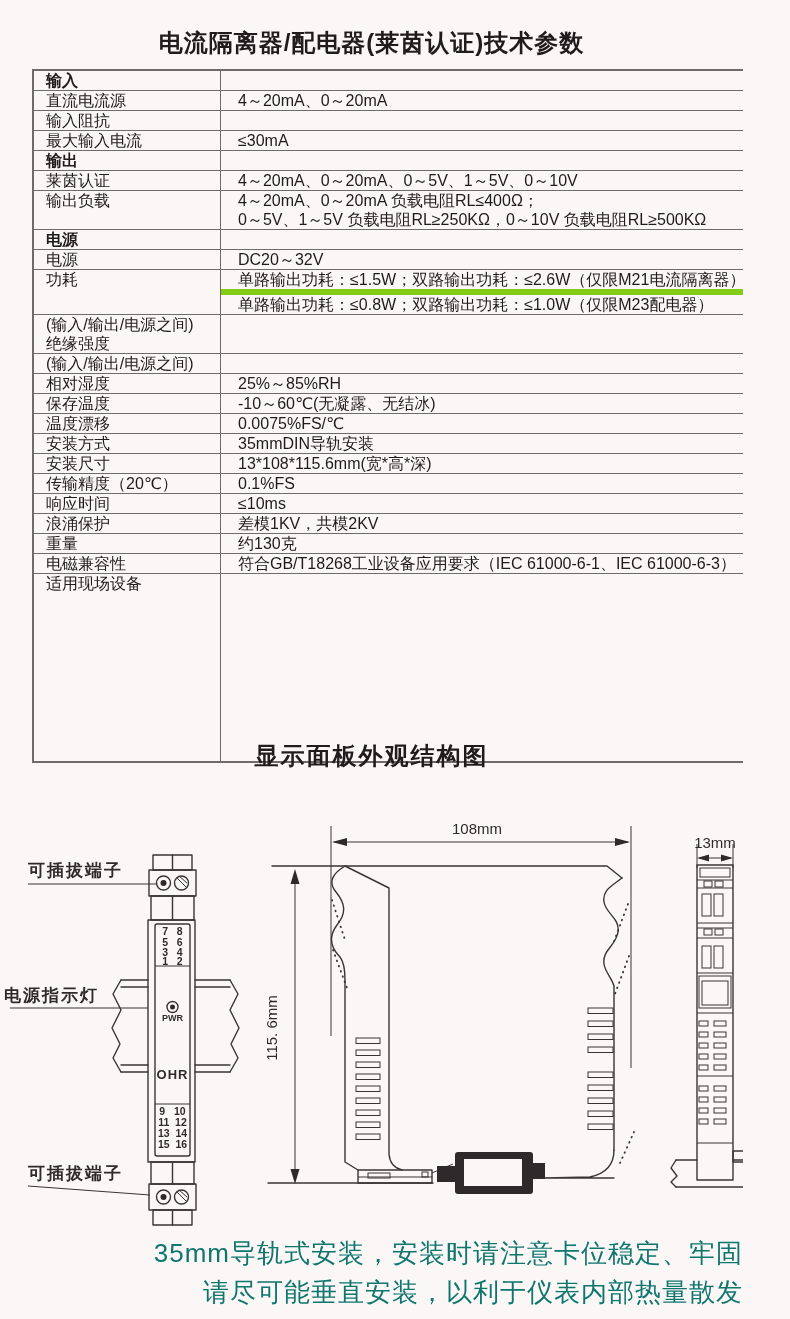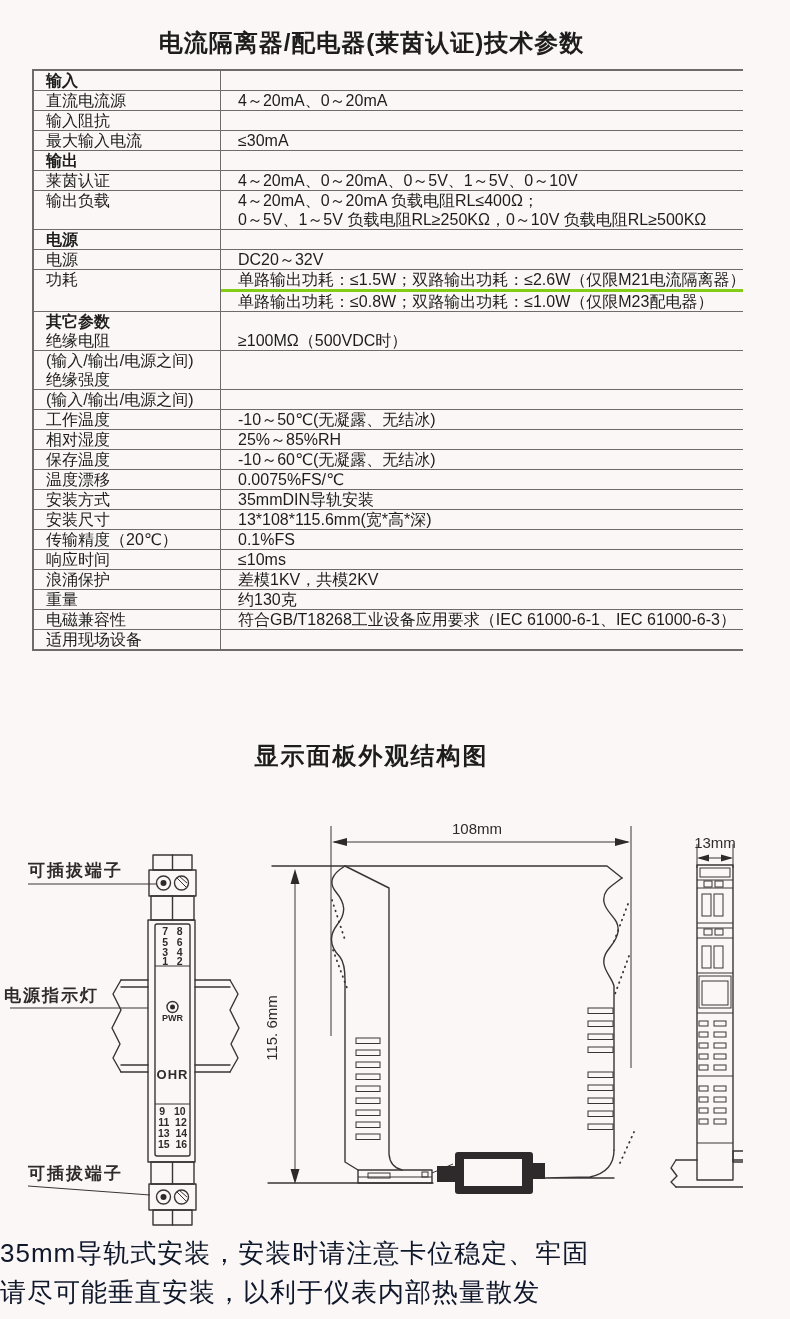"单路输出功耗：≤0.8W；双路输出功耗：≤1.0W（仅限M23配电器）" .t-vcell + .t-vcell { border-top: 3px solid #84cc16 -> 6px solid #84cc16 }
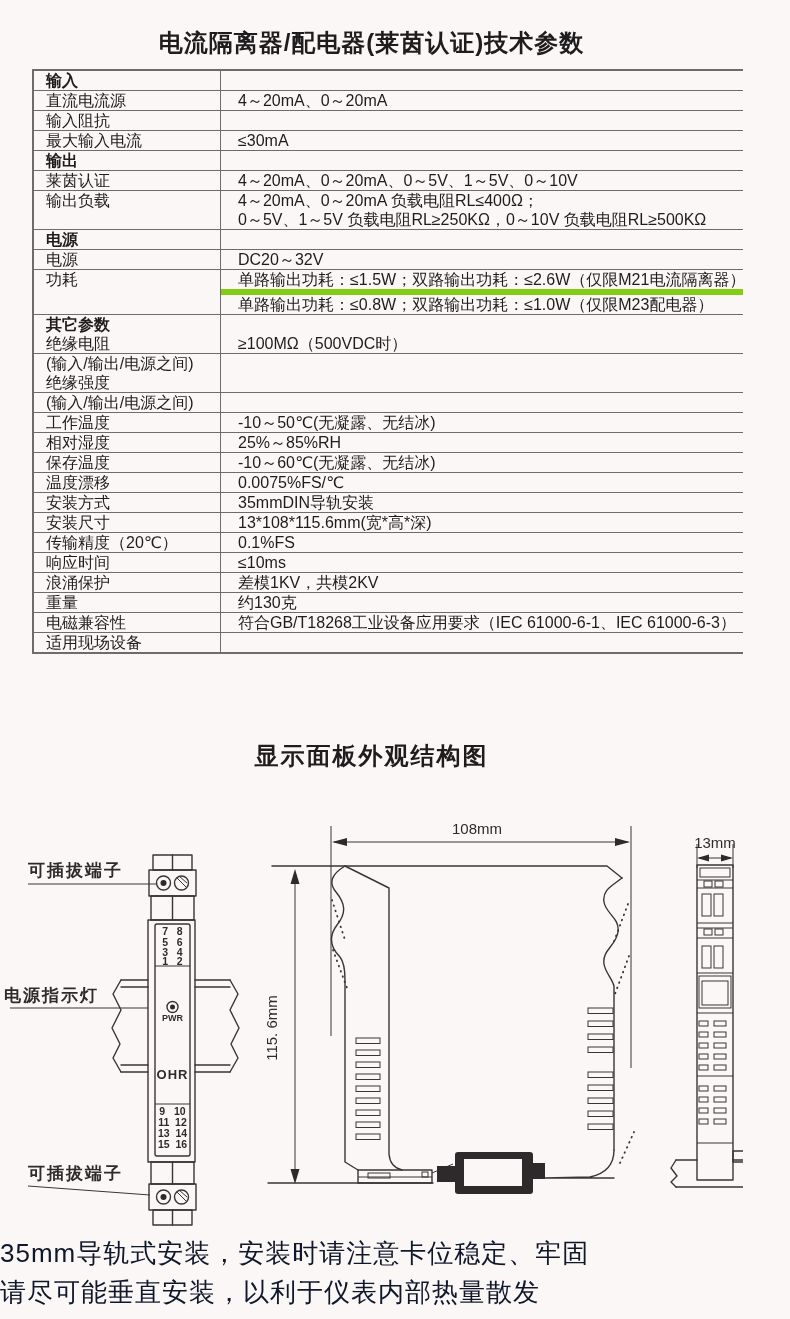"其它参数" div.t-row { html: <div> <div> <div>其它参数</div> <div>绝缘电阻</div> </div> <div> <div> <div></div> <div>≥100MΩ（500VDC时）</div> </div> </div> </div> -> none }
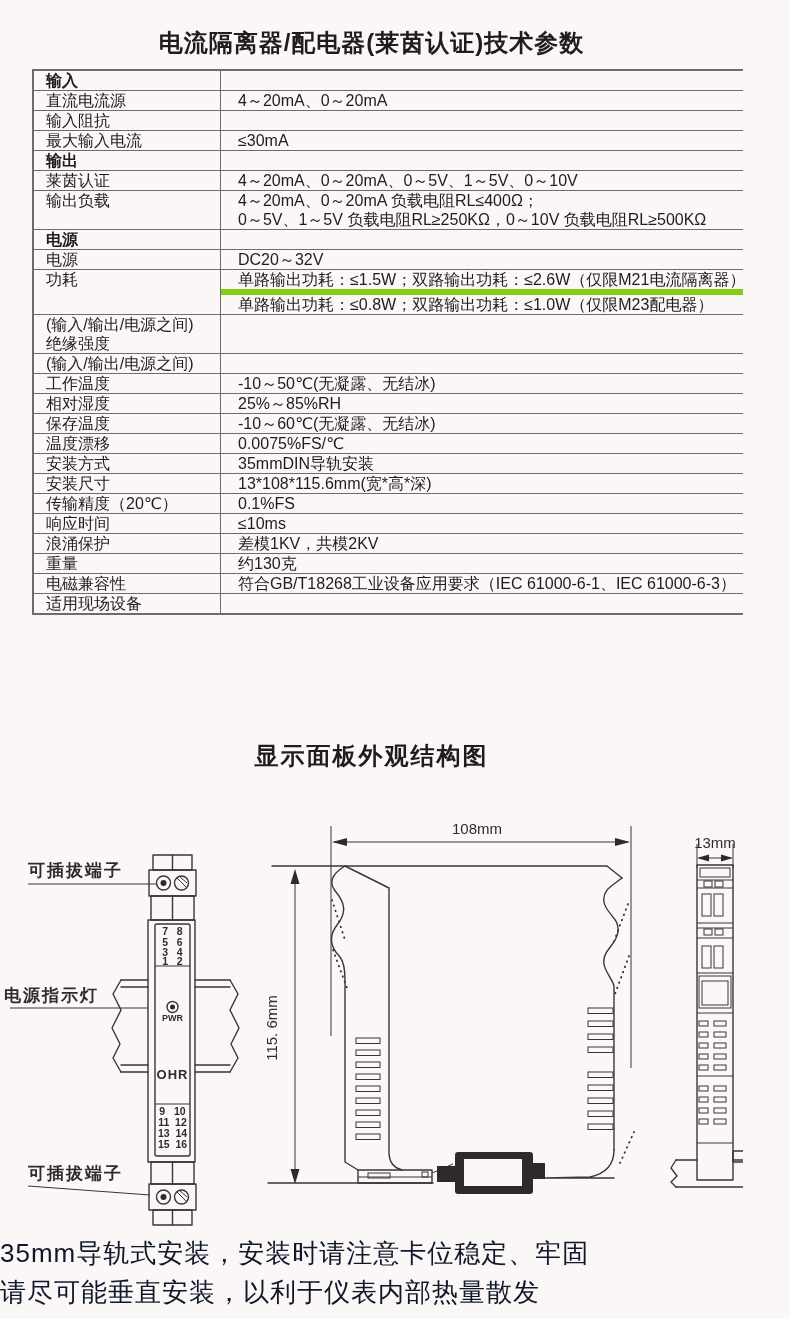"工作温度" div.t-row { html: <div> <div> <div>工作温度</div> </div> <div> <div> <div>-10～50℃(无凝露、无结冰)</div> </div> </div> </div> -> none }
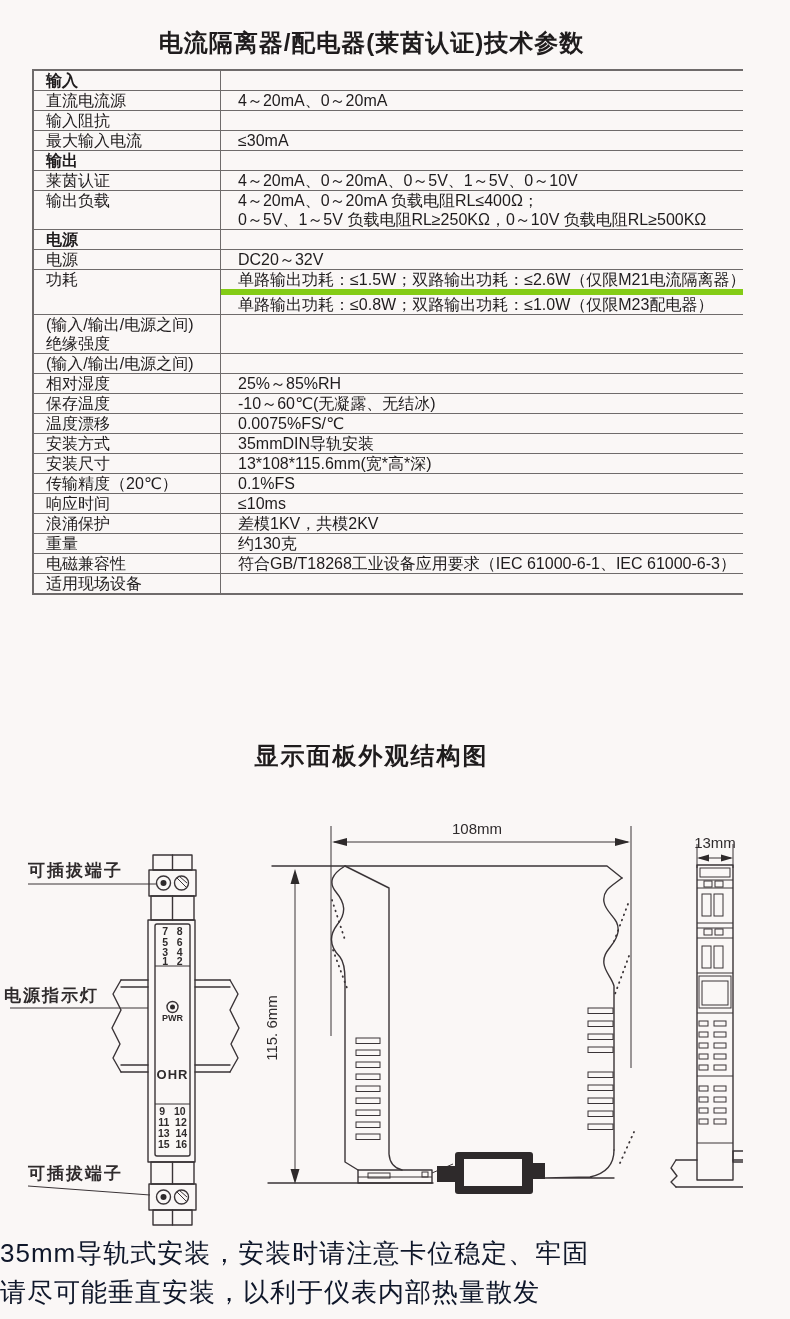"适用现场设备" .t-row:last-child { flex-direction: none -> column }
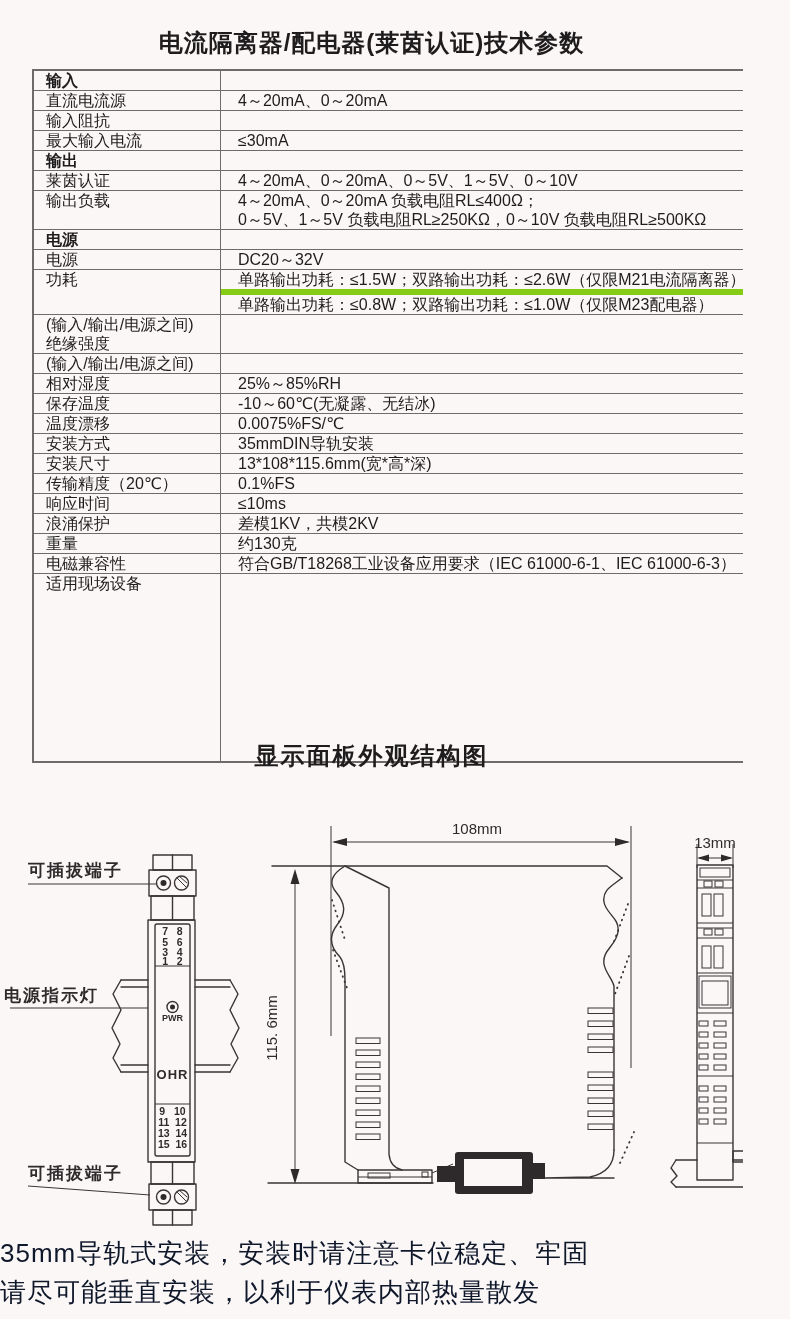"35mm导轨式安装，安装时请注意卡位稳定、牢固" #footer { color: #0f172a -> #0f766e; text-align: left -> right }
